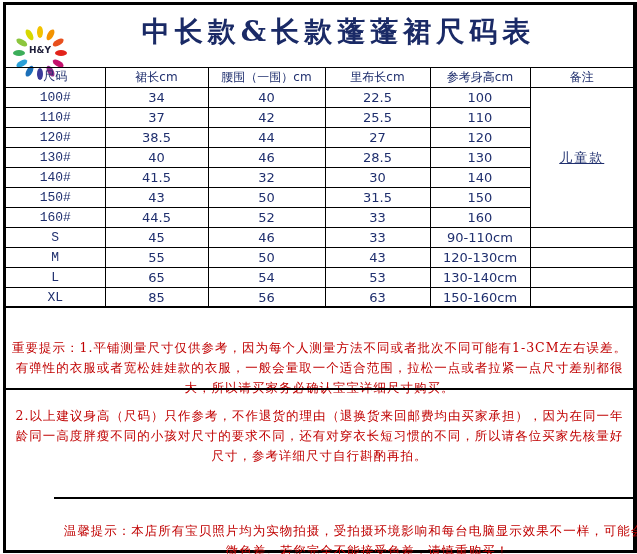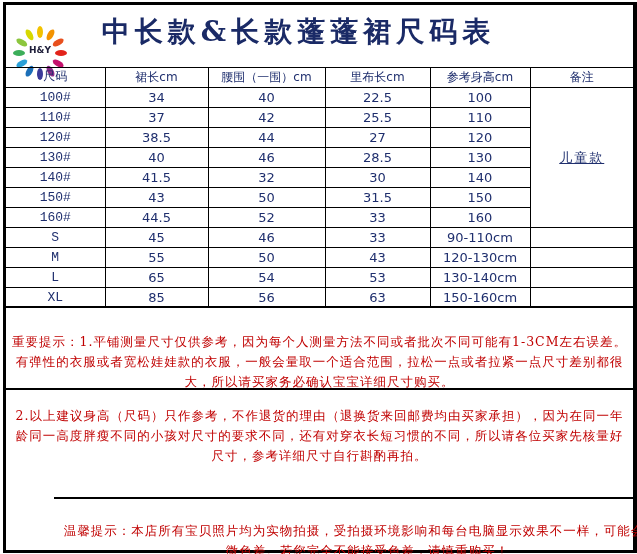"中长款&长款蓬蓬裙尺码表" .title { padding-left: none -> 40px }
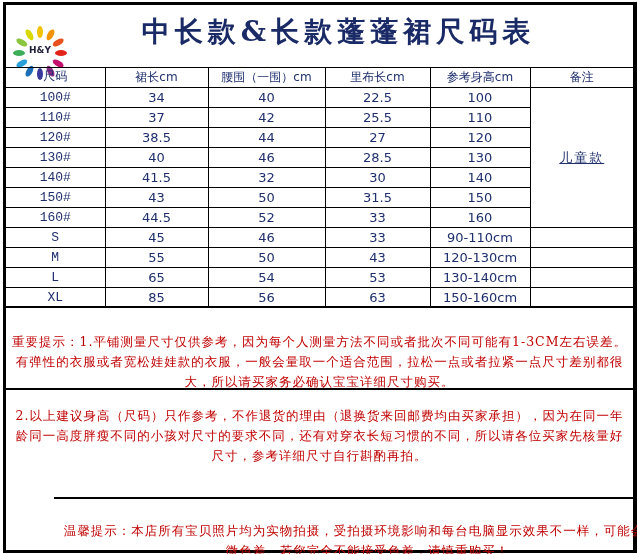"重要提示：1.平铺测量尺寸仅供参考，因为每个人测量方法不同或者批次不同可能有1-" .note1 { padding-top: 24px -> 30px }
